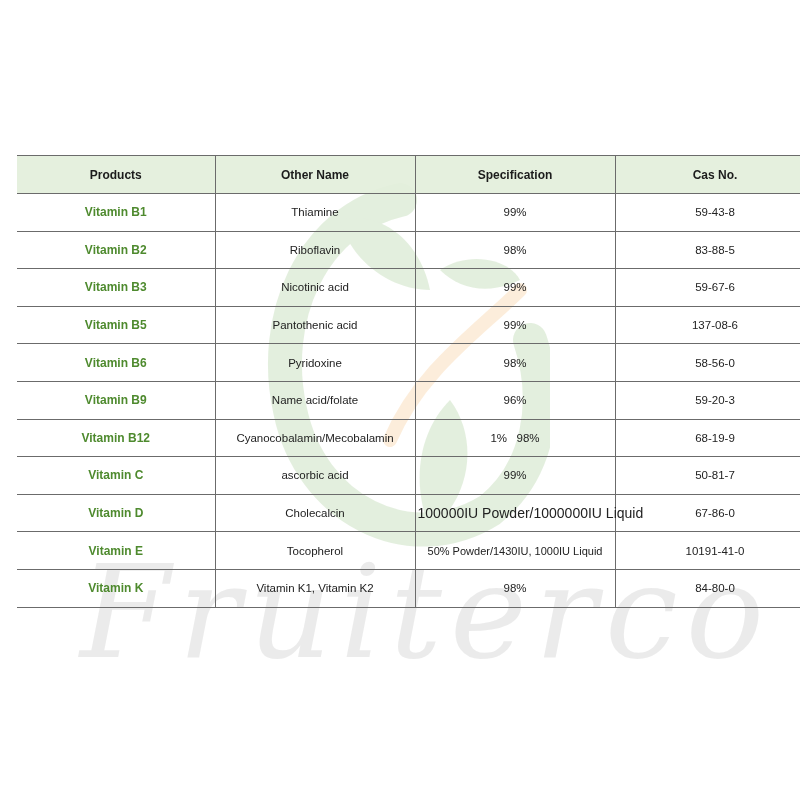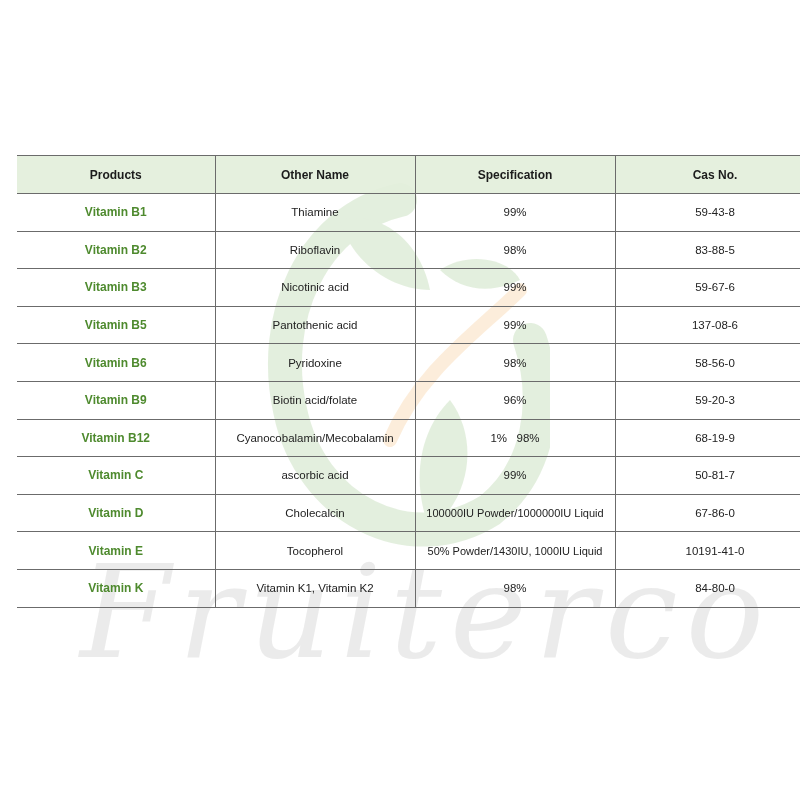"Biotin acid/folate" td { text: Biotin -> Name }
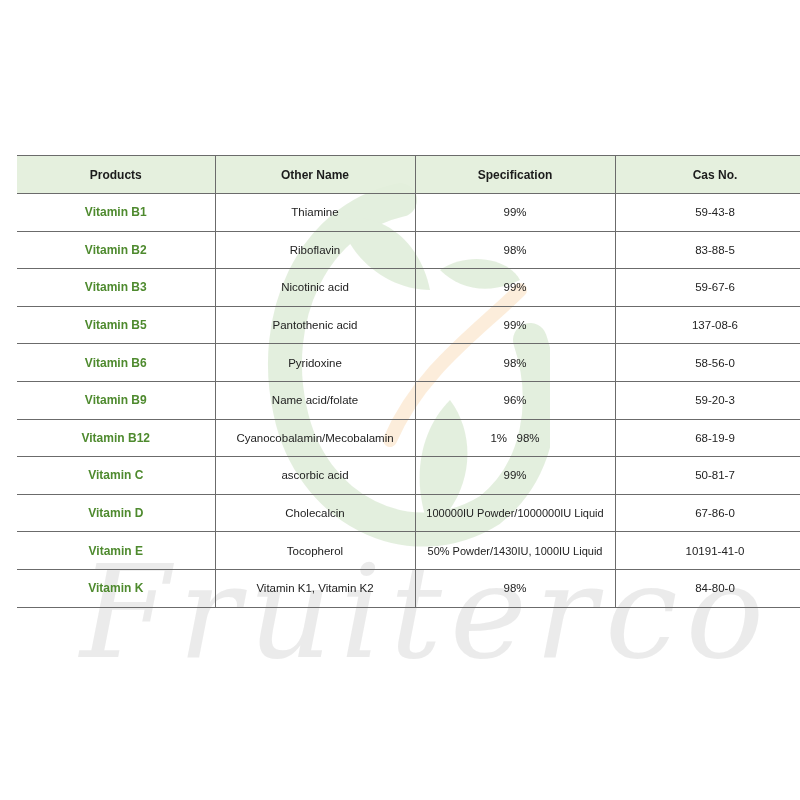"100000IU Powder/1000000IU Liquid" td { font-size: 11px -> 14px }
